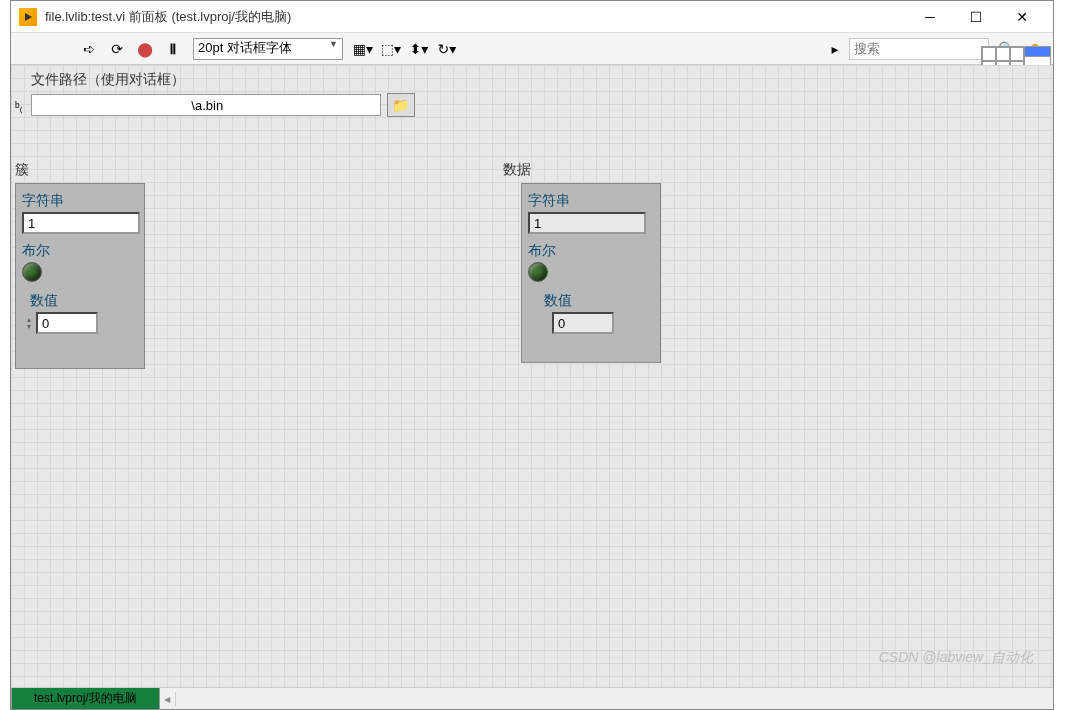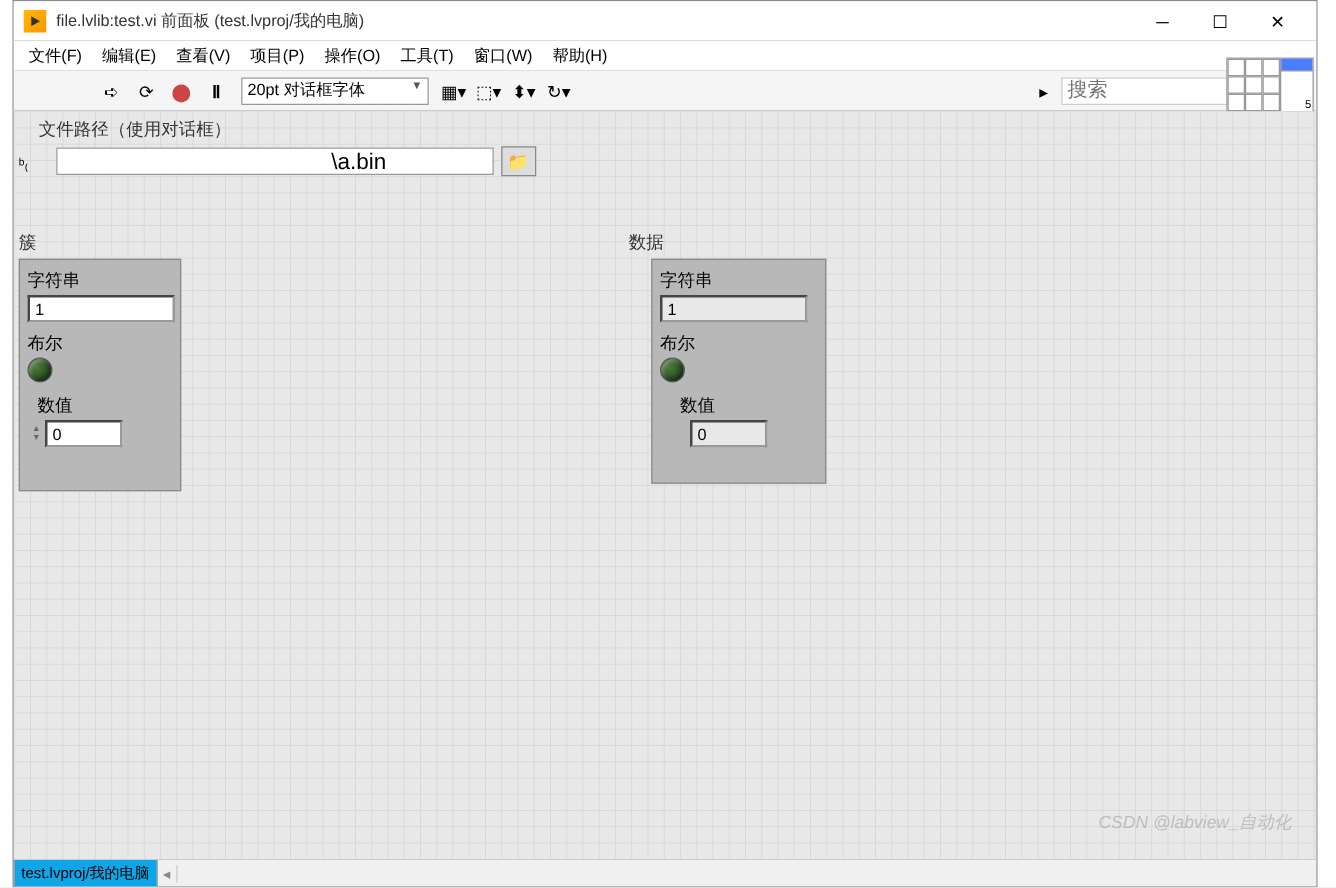"文件(F)" div.menubar { html: <div> <span>文件(F)</span> <span>编辑(E)</span> <span>查看(V)</span> <span>项目(P)</span> <span>操作(O)</span> <span>工具(T)</span> <span>窗口(W)</span> <span>帮助(H)</span> </div> -> none }
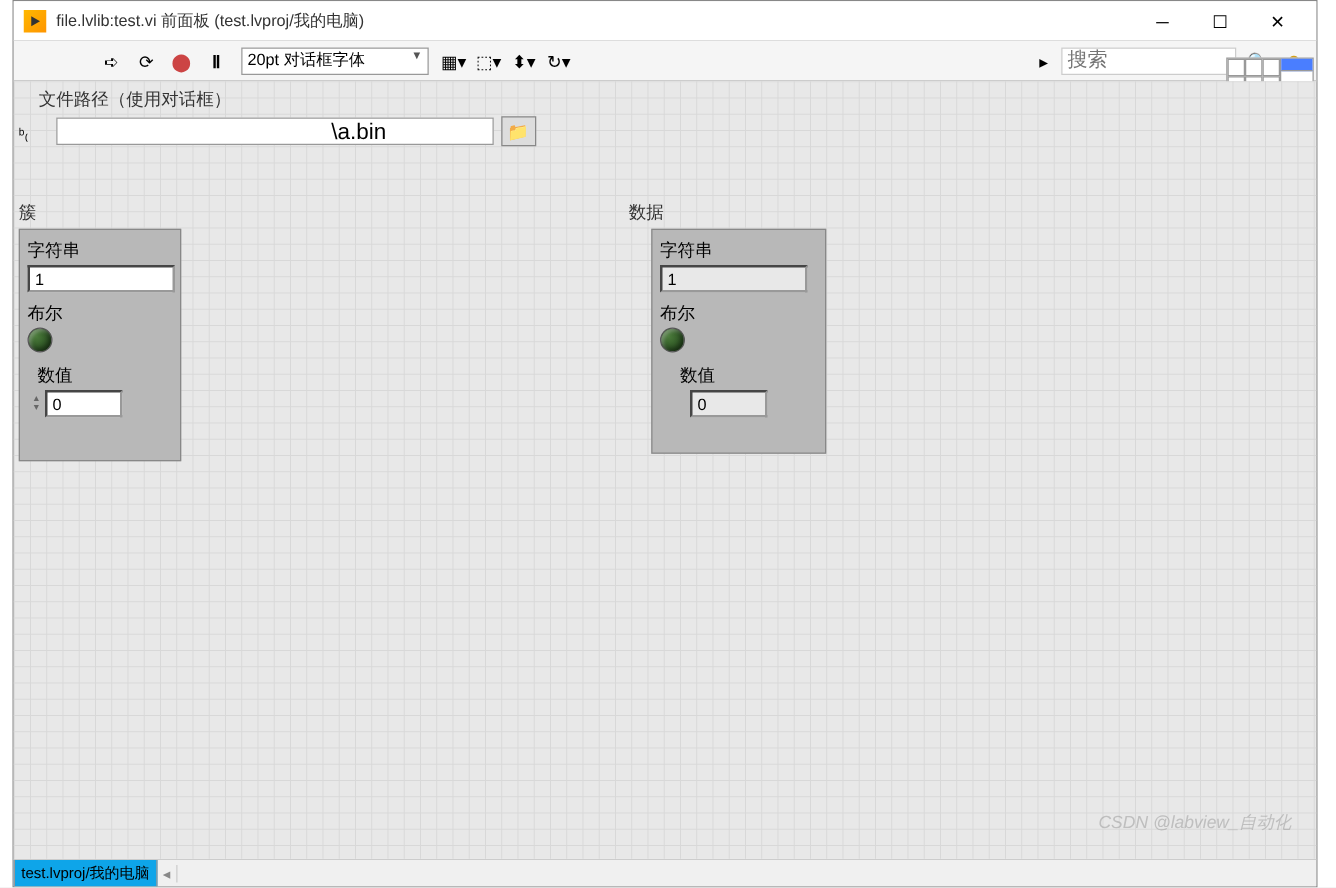"搜索" .search-box { font-size: 16px -> 13px }
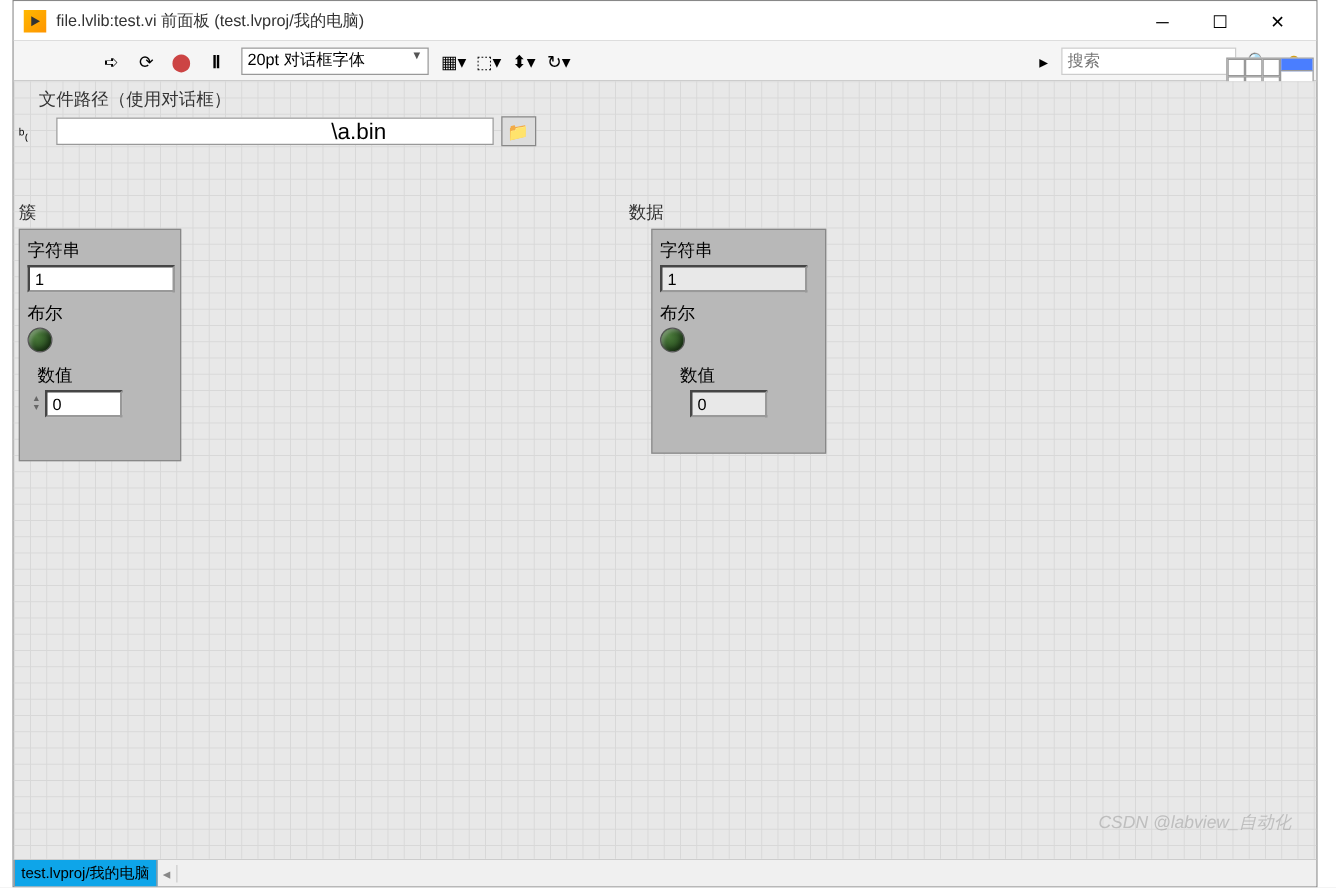"\a.bin" .path-input { font-size: 18px -> 13px; margin-left: 14px -> none }
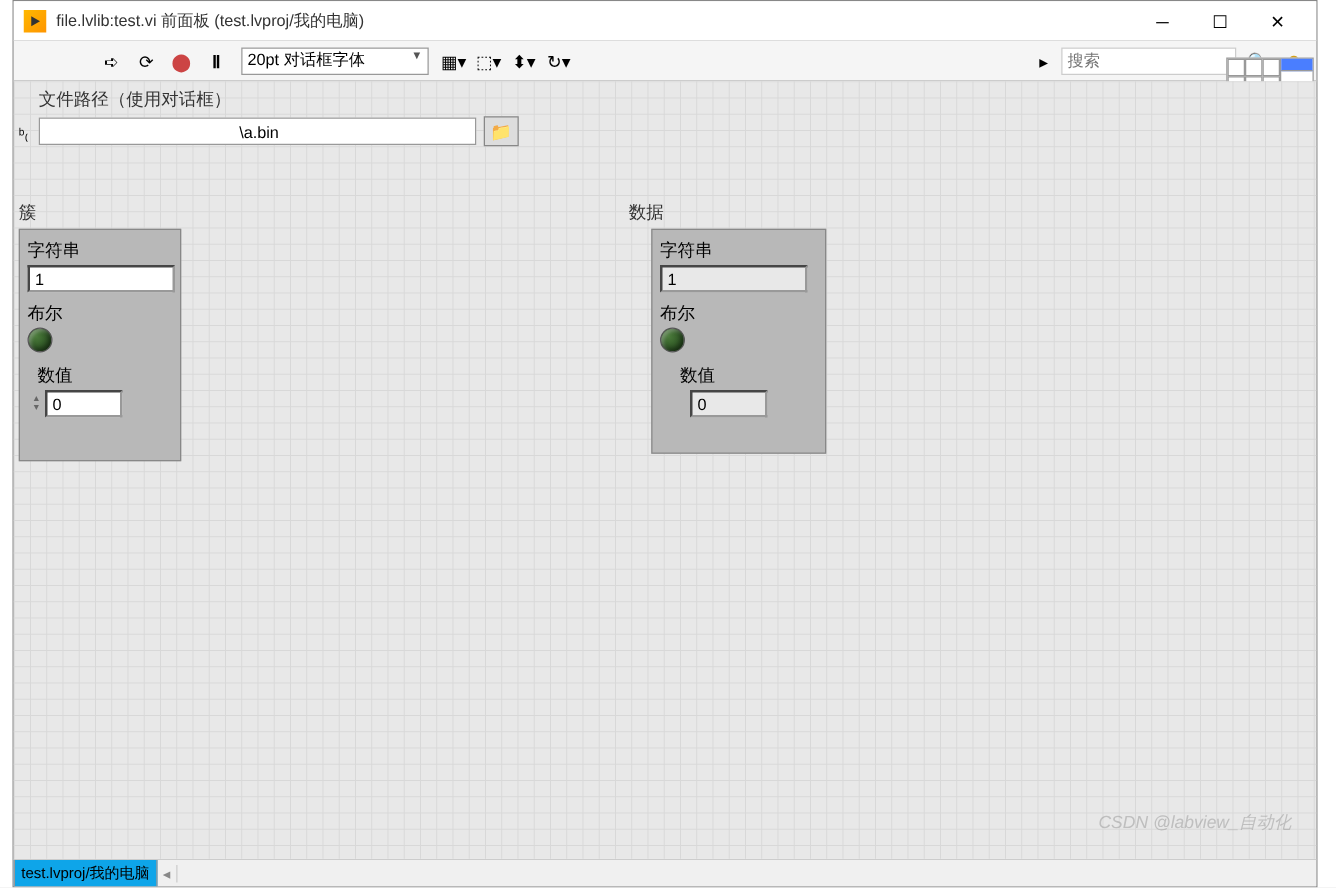"字符串" .cluster-field-label { color: #000000 -> #0c4a6e }
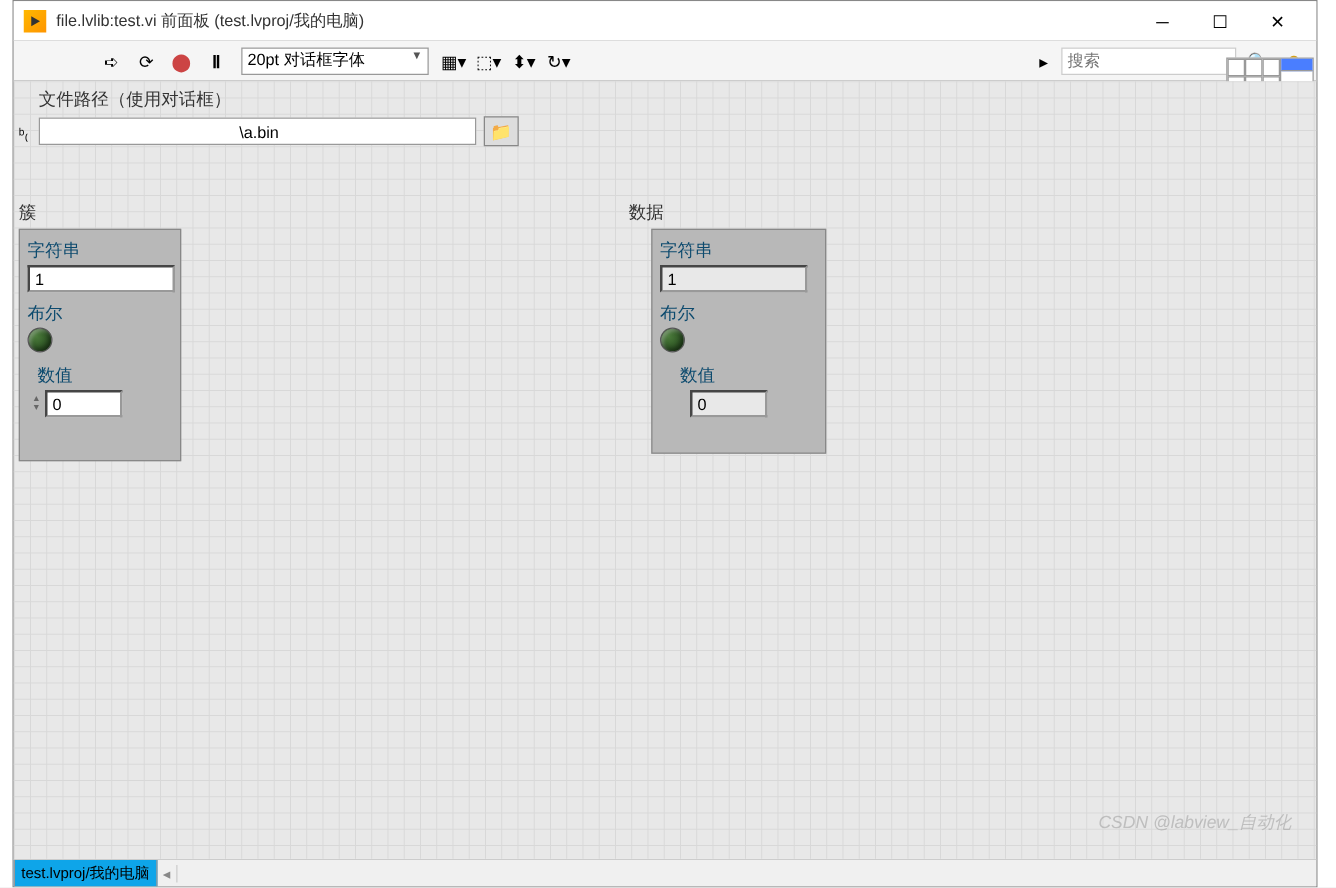"test.lvproj/我的电脑" .status-tab { background: #0ea5e9 -> #15803d; padding: 2px 5px -> 2px 22px }
